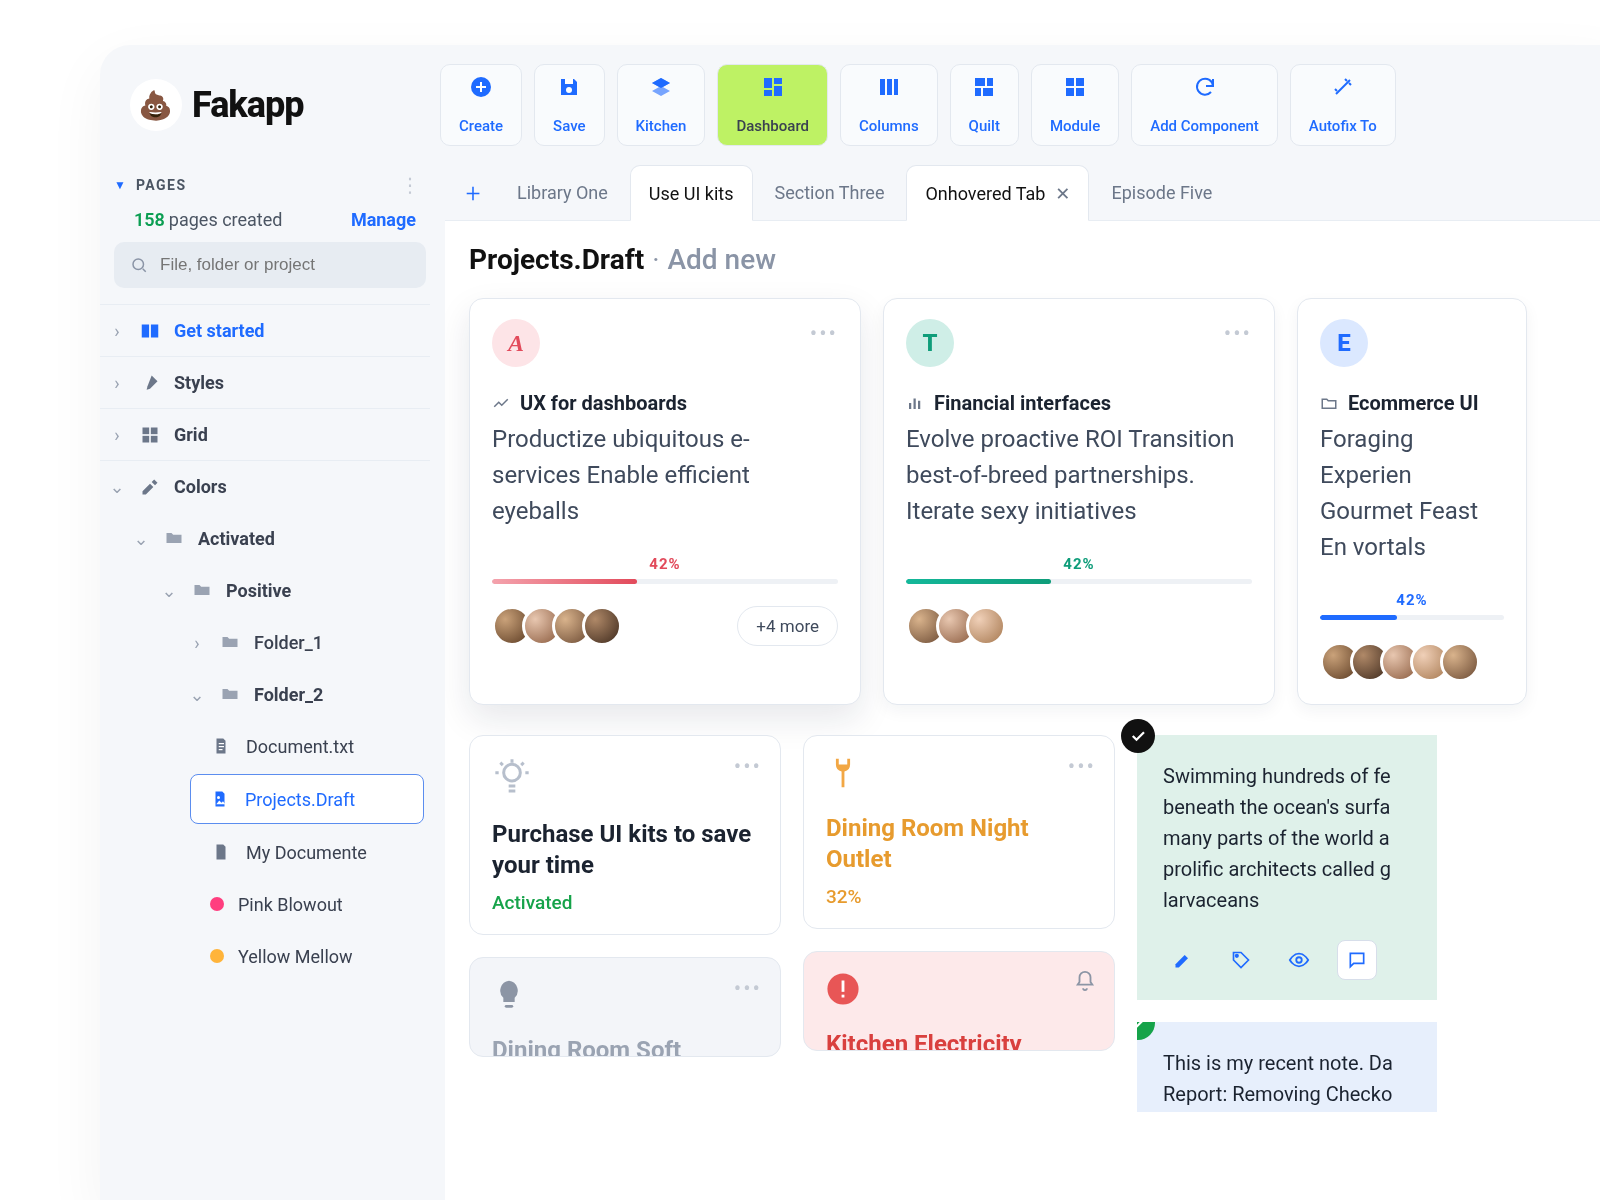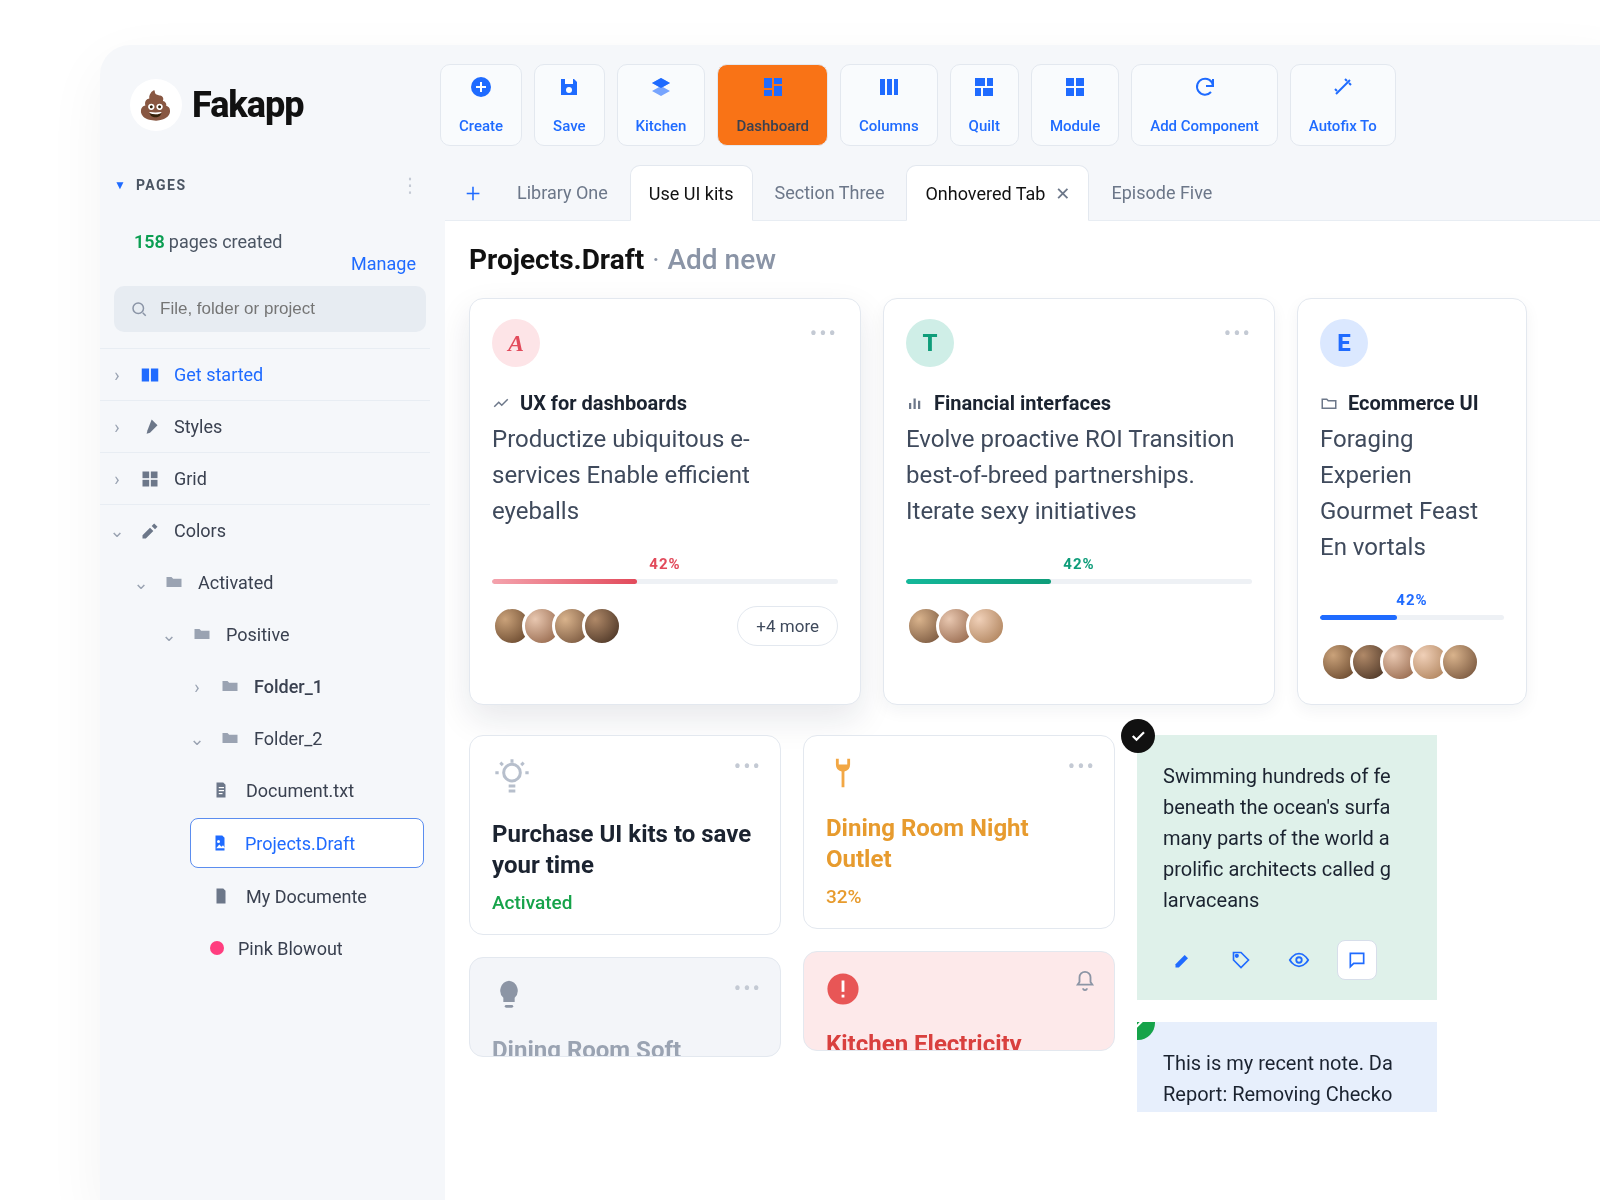"Dashboard" .tb-btn.active { background: #f97316 -> #bef264 }
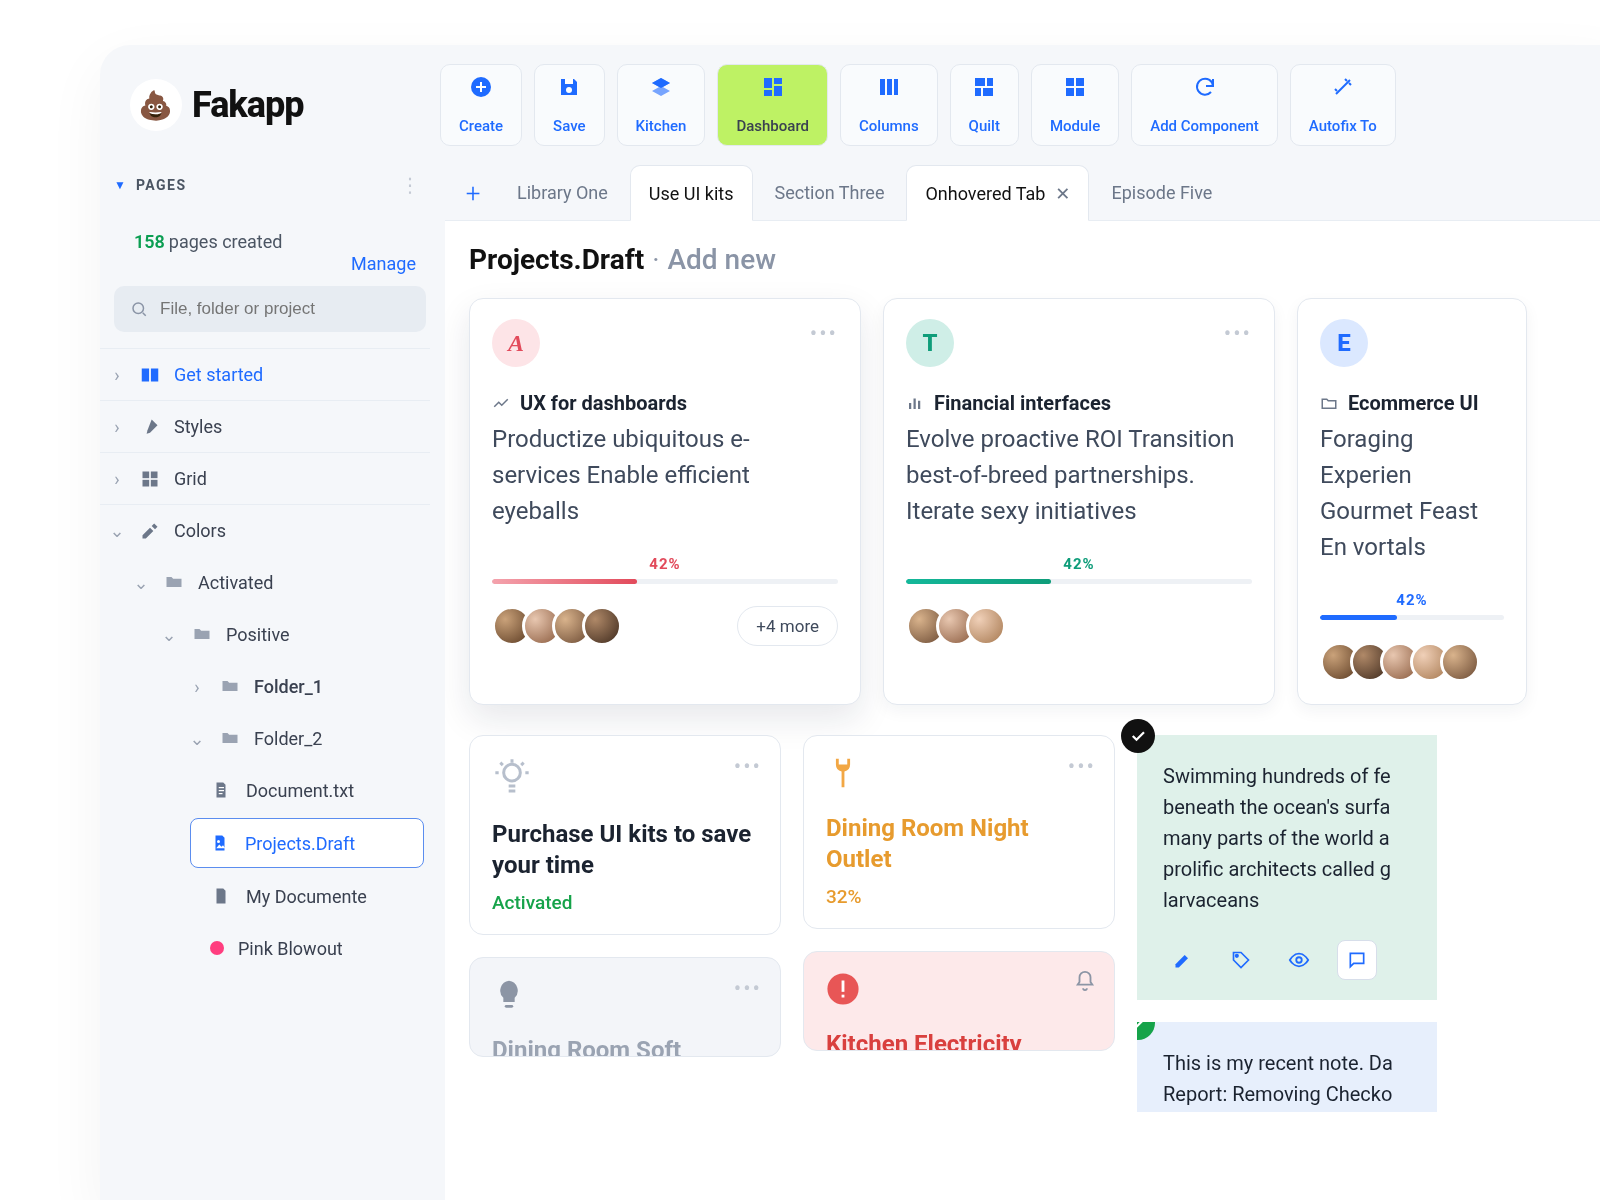"Manage" .pages-sub .manage { font-weight: 400 -> 700; margin-top: 44px -> none }
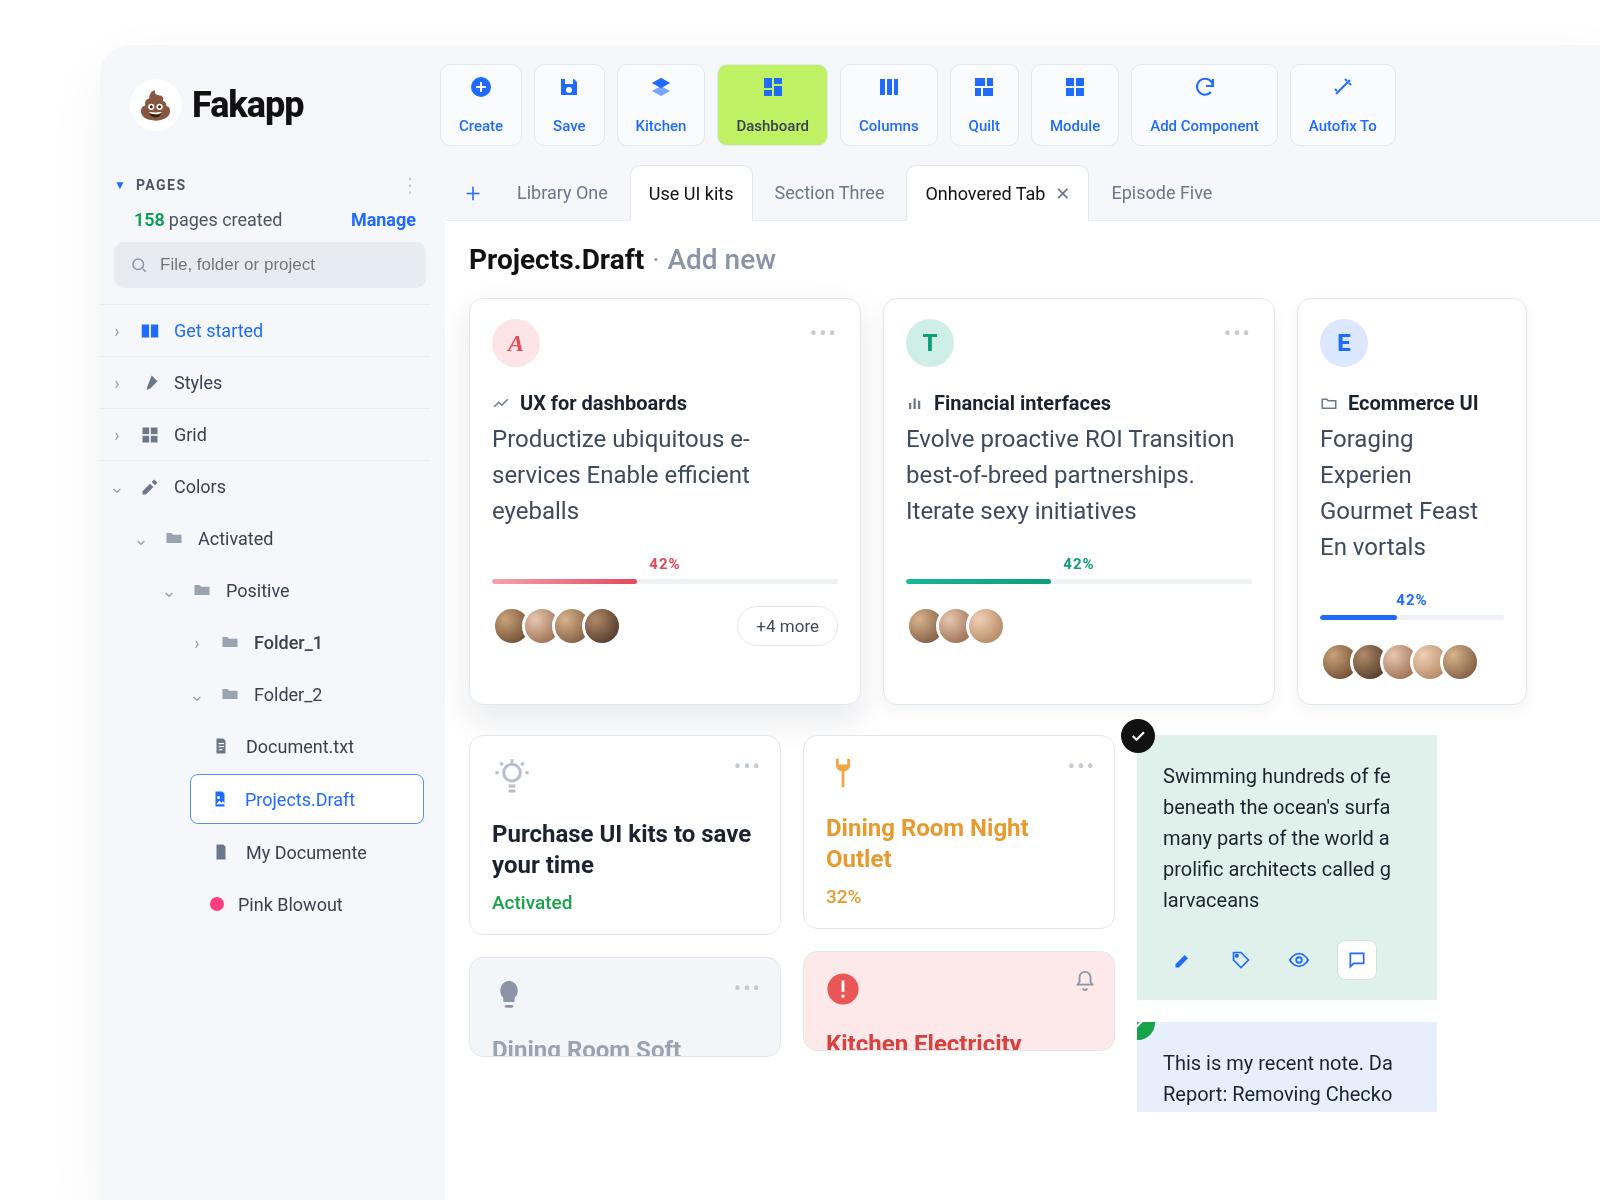"Get started" .node .label { font-weight: 400 -> 700 }
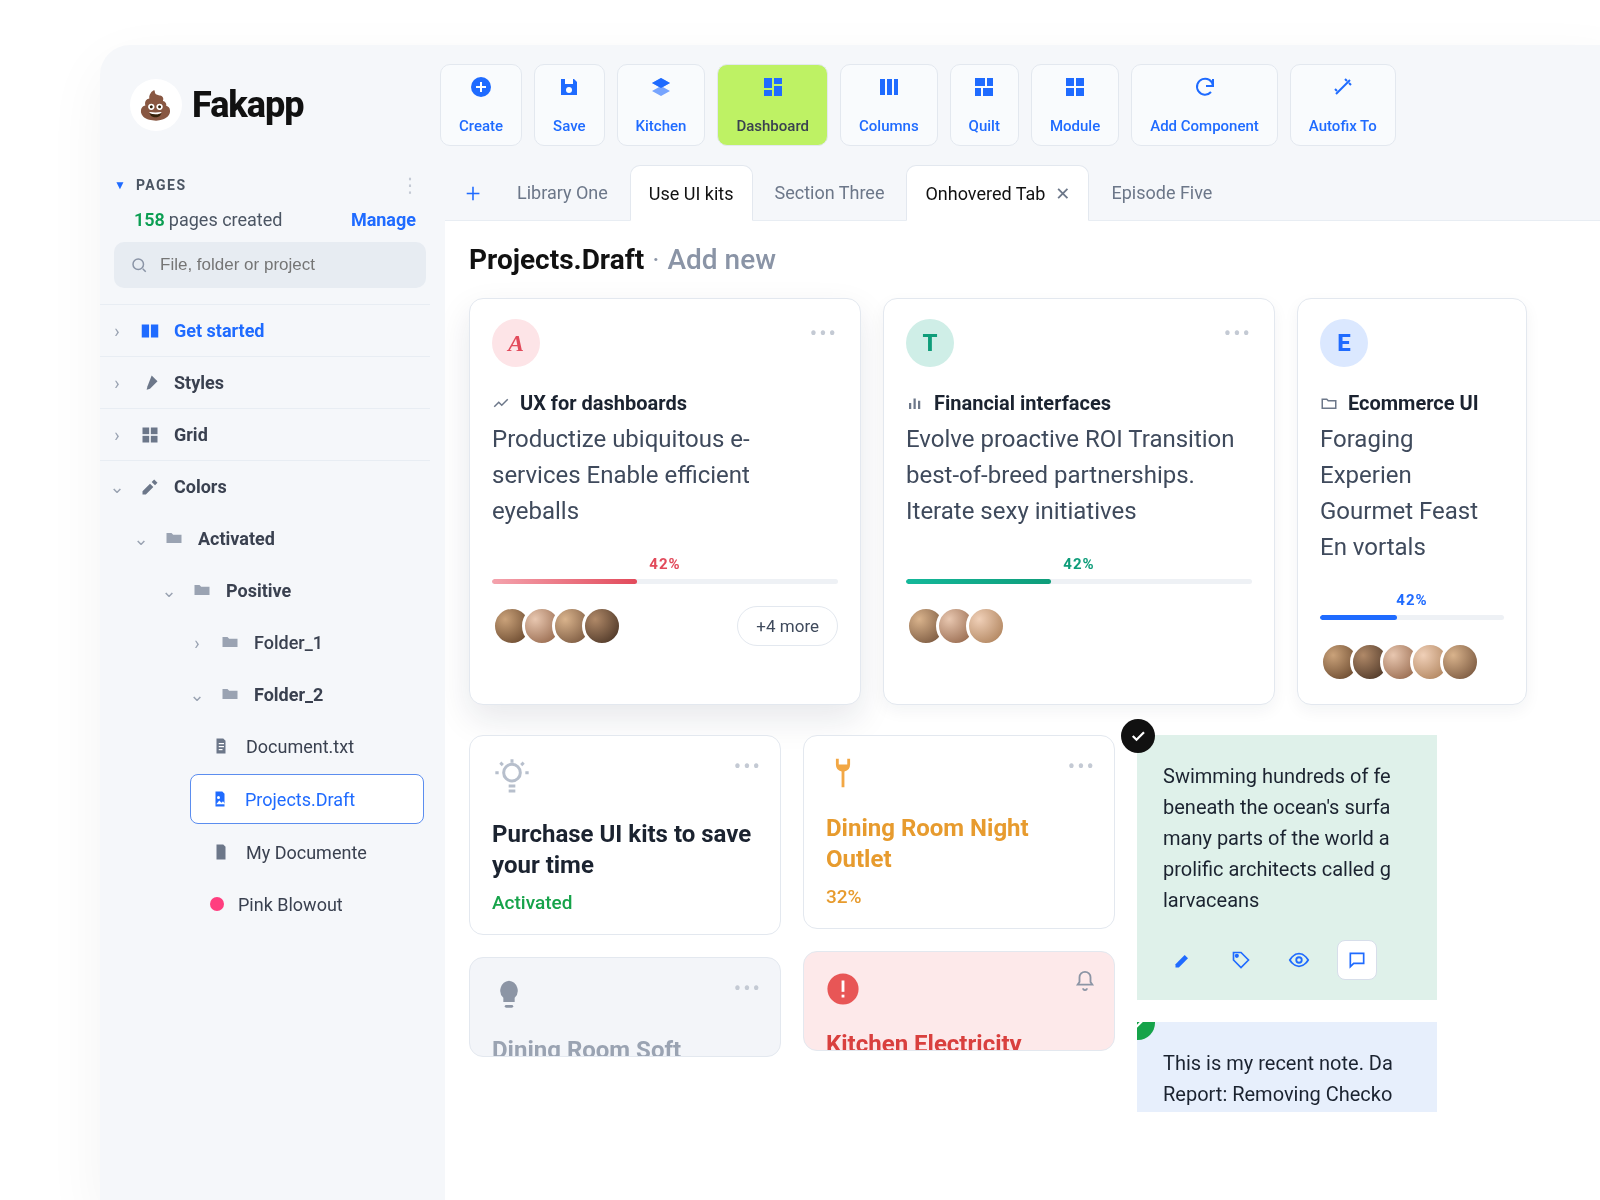"Yellow Mellow" div.file { html: none -> <div> <span></span> <span>Yellow Mellow</span> </div> }
